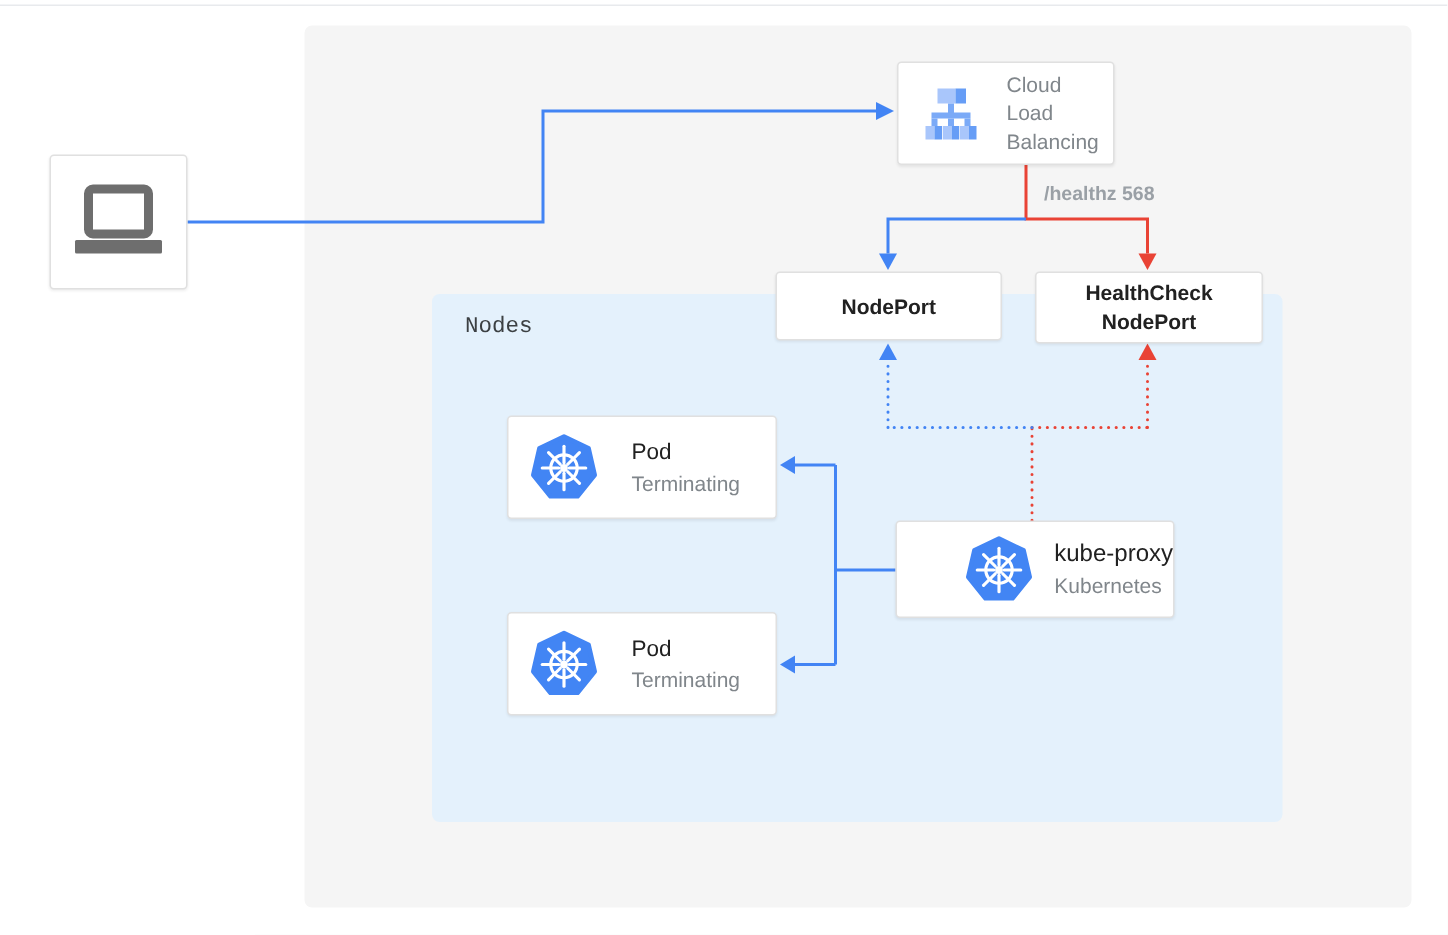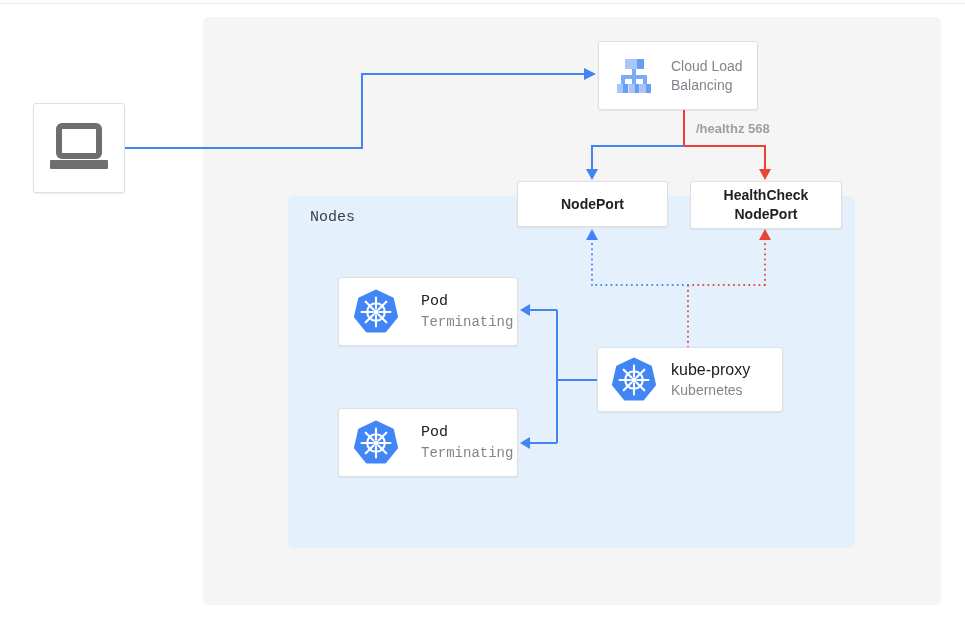"Cloud Load Balancing" .clb-card { width: 160px -> 145px }
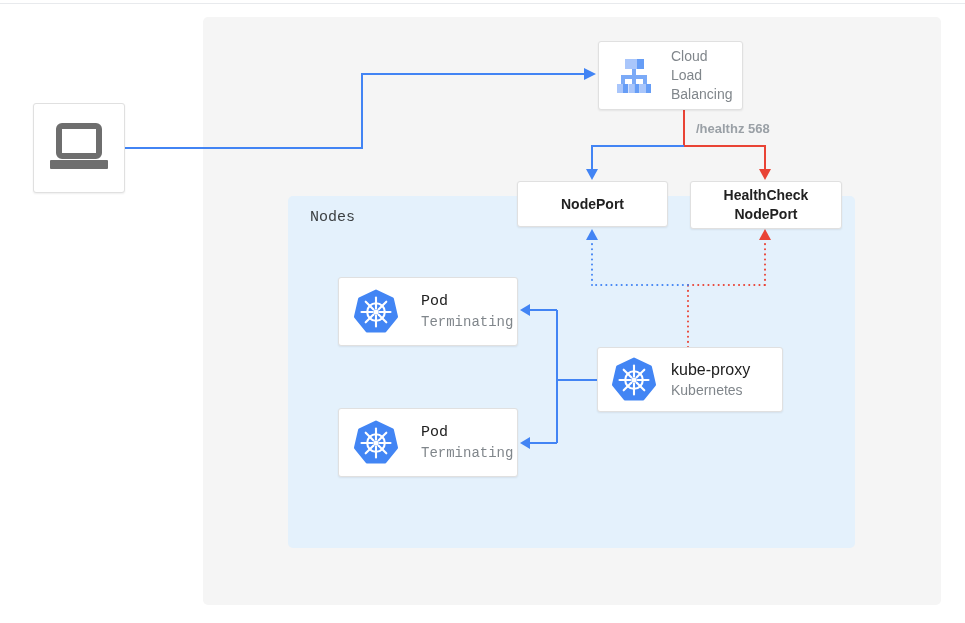"Pod" .pod-text { font-family: Liberation Mono, monospace -> none }
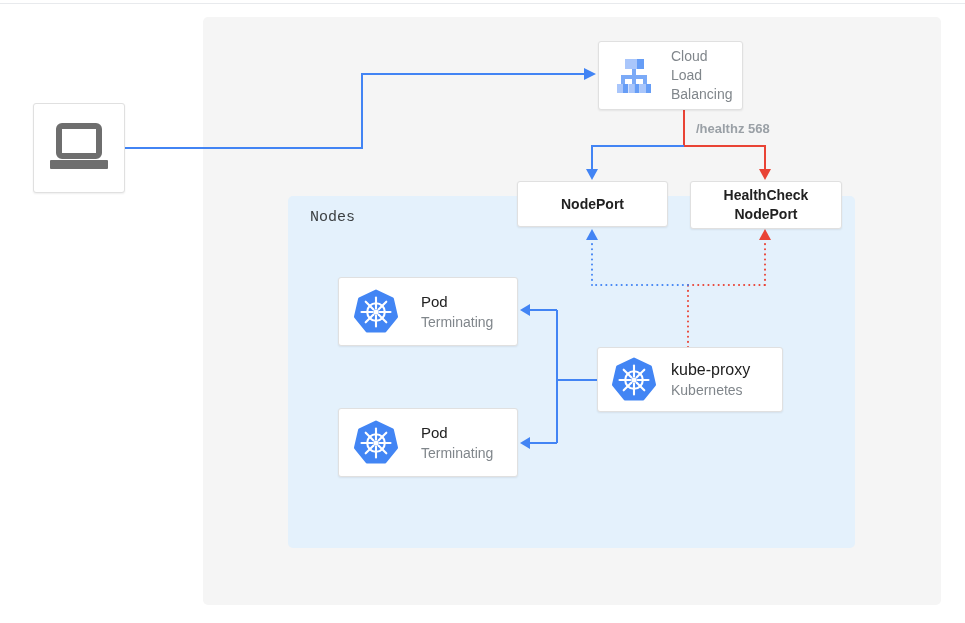"kube-proxy" .kp-card { justify-content: none -> flex-end }
